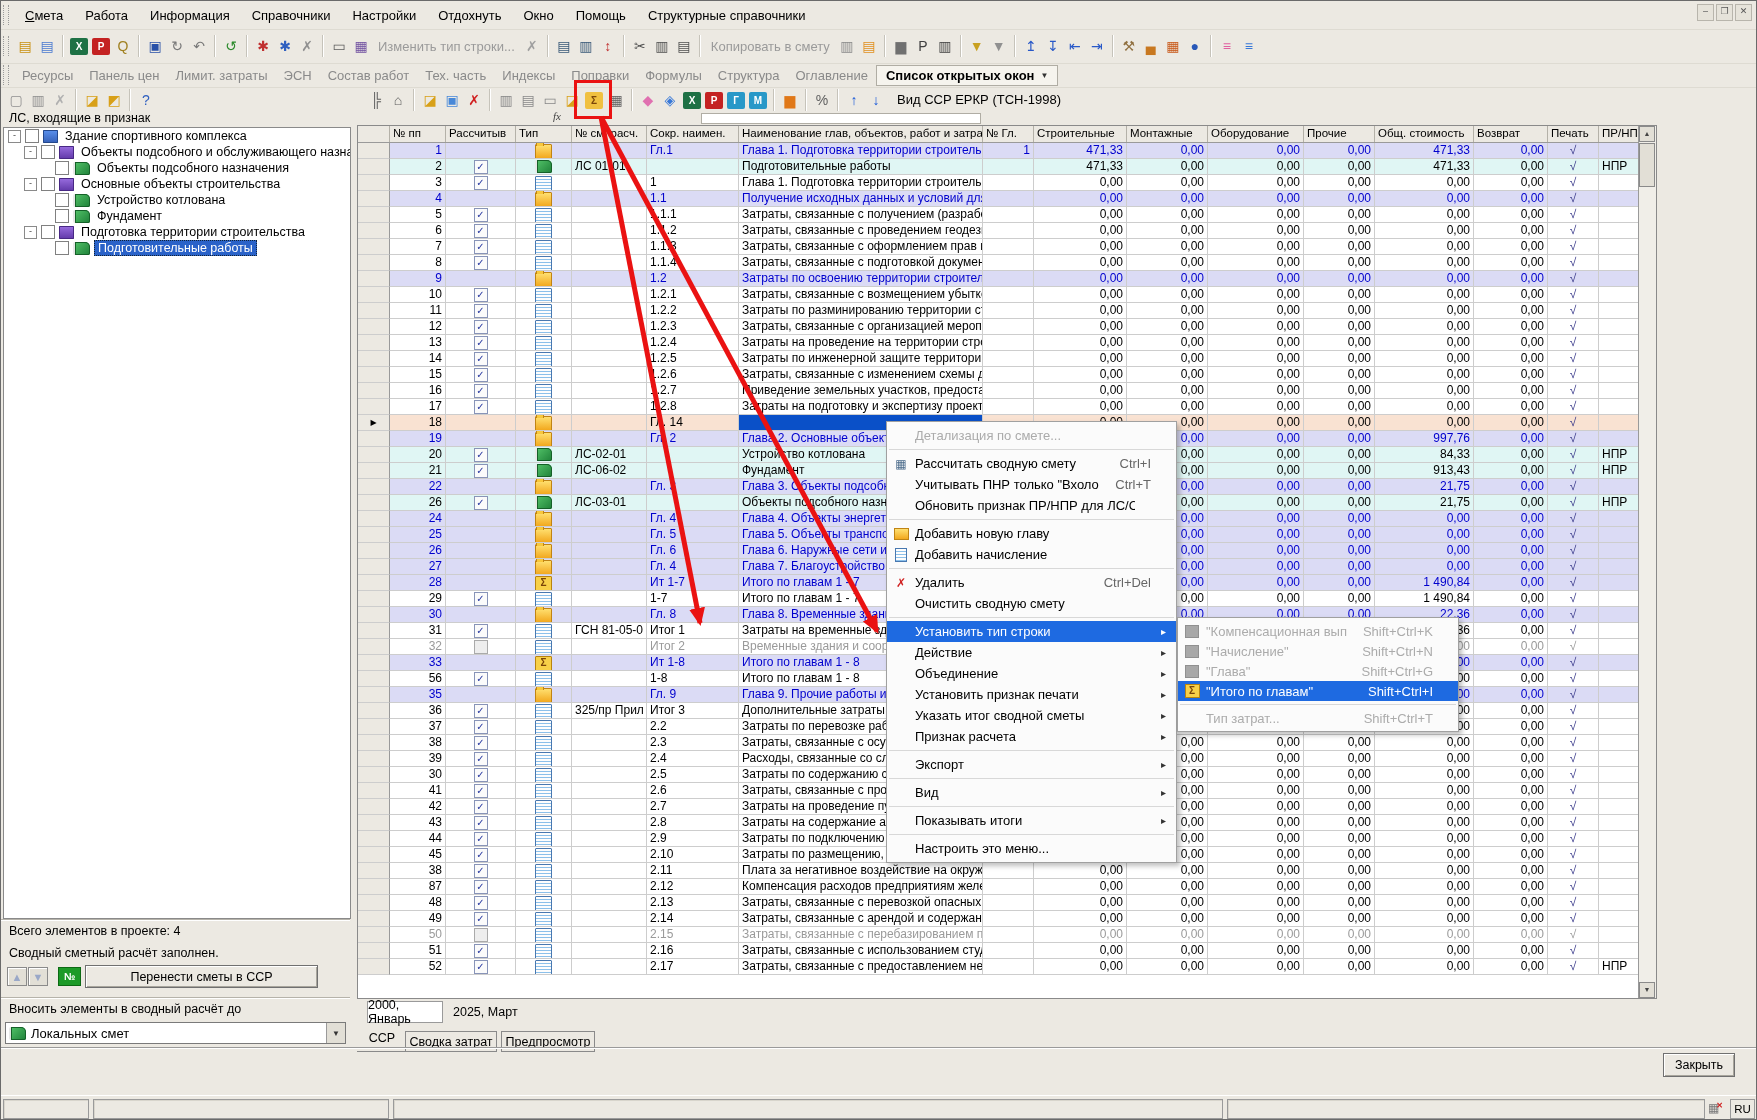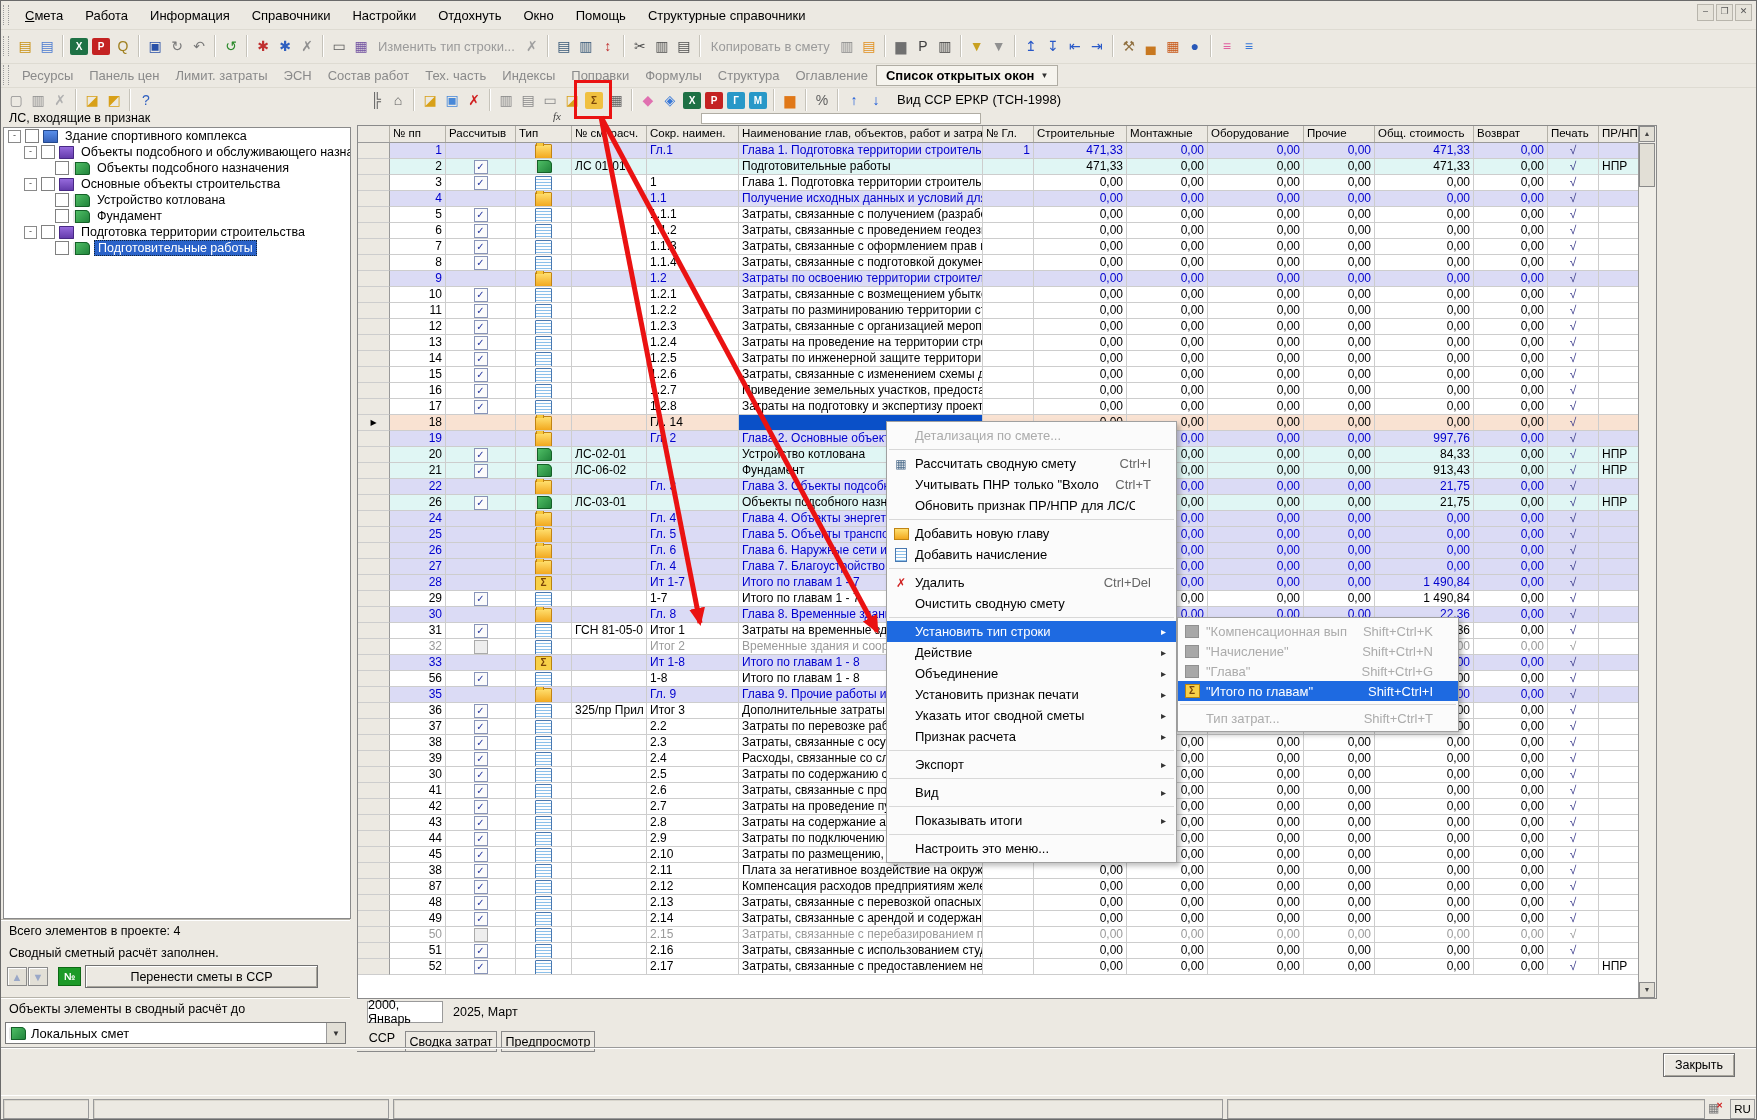"Объекты элементы в сводный расчёт" span.abs { text: Объекты -> Вносить }
